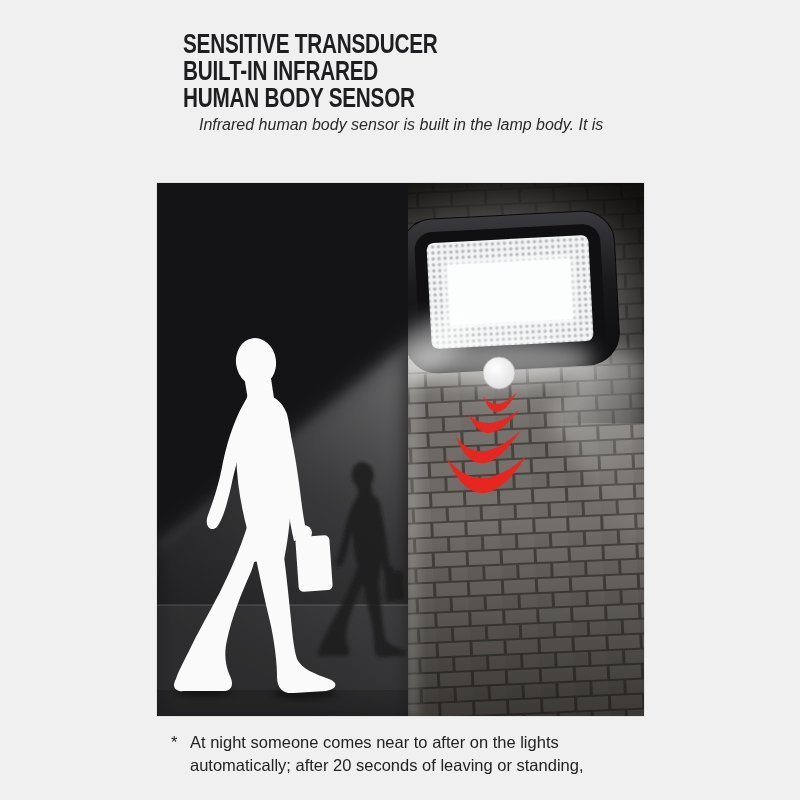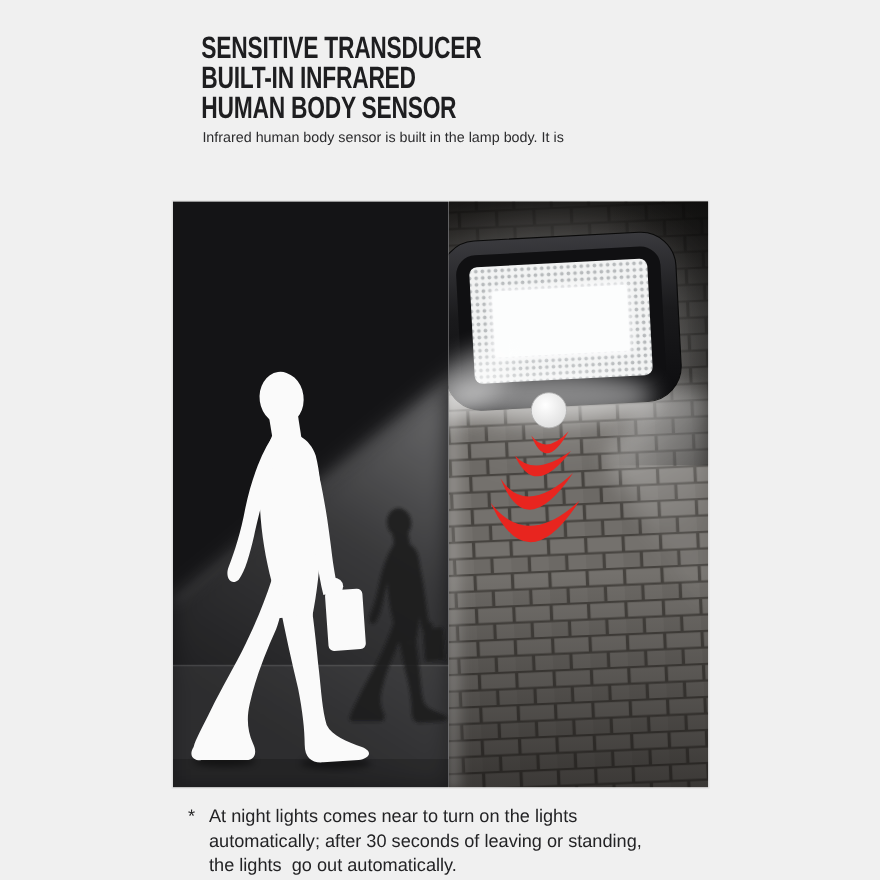"Infrared human body sensor is" .banner-sub { font-size: 13px -> 16px; font-style: none -> italic; left: 184px -> 199px }
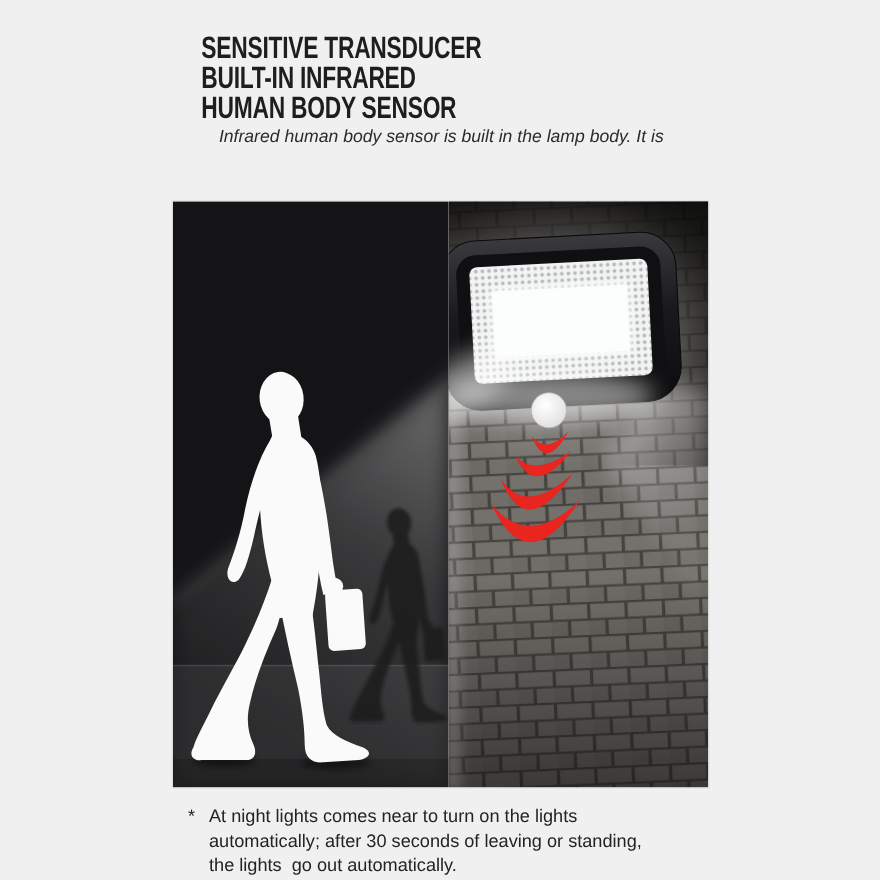"At night lights comes near" div.fline { text: lights comes near to turn -> someone comes near to after }
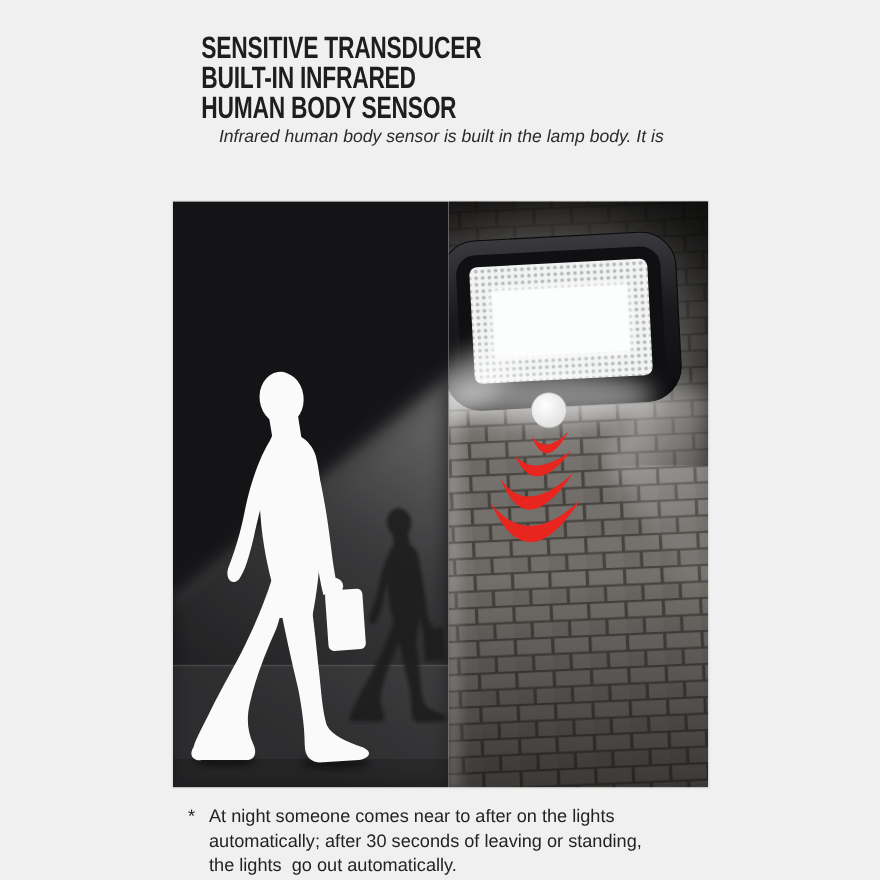"automatically; after 30 seconds of" div.fline { text: 30 -> 20 }
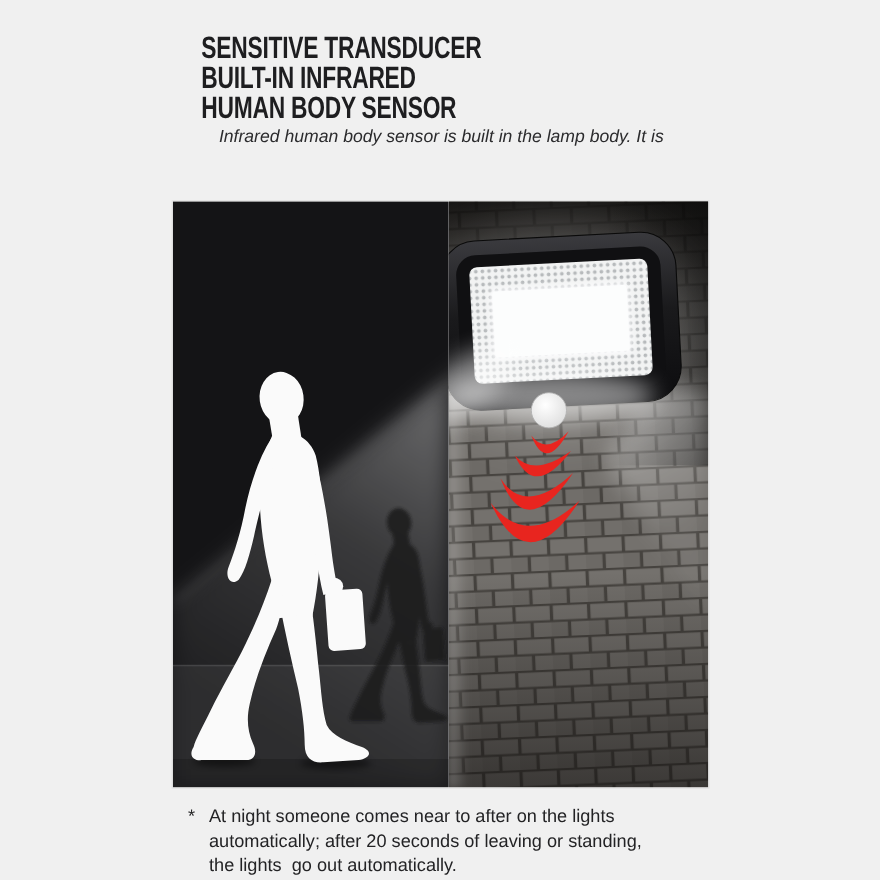"the lights go out automatically." div.fline { html: <div>the lights go out automatically.</div> -> none }
